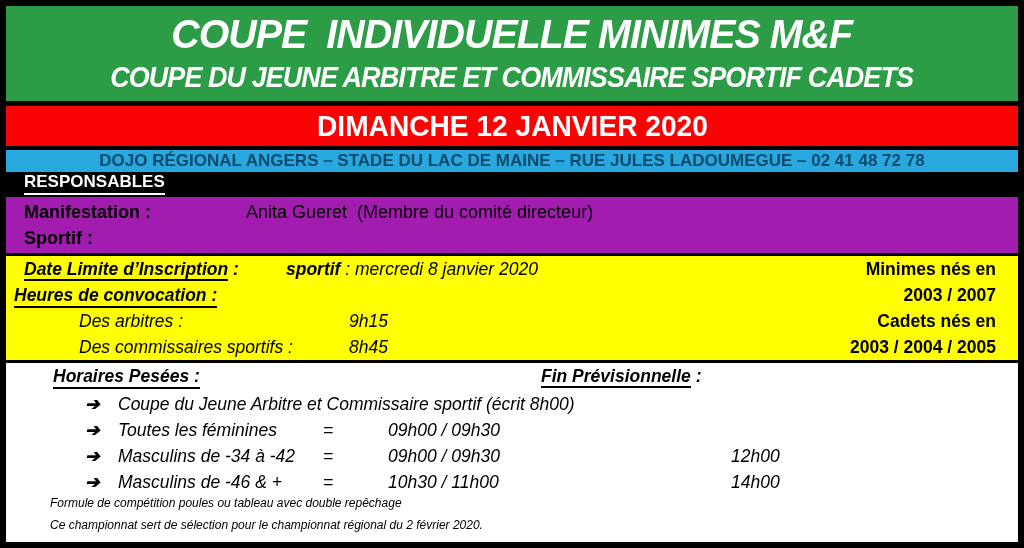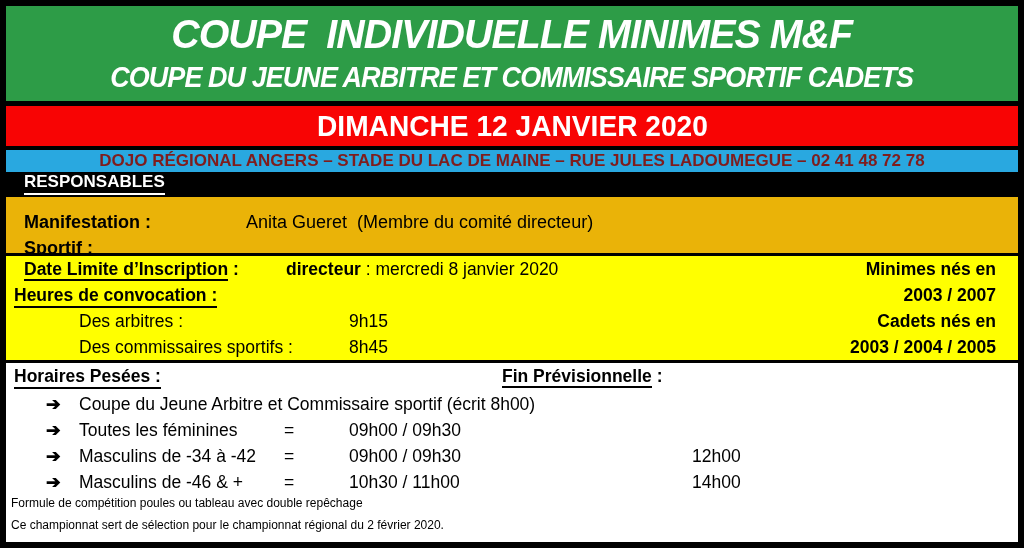"DOJO RÉGIONAL ANGERS – STADE" .band-blue { color: #7f1d1d -> #0c4a6e }
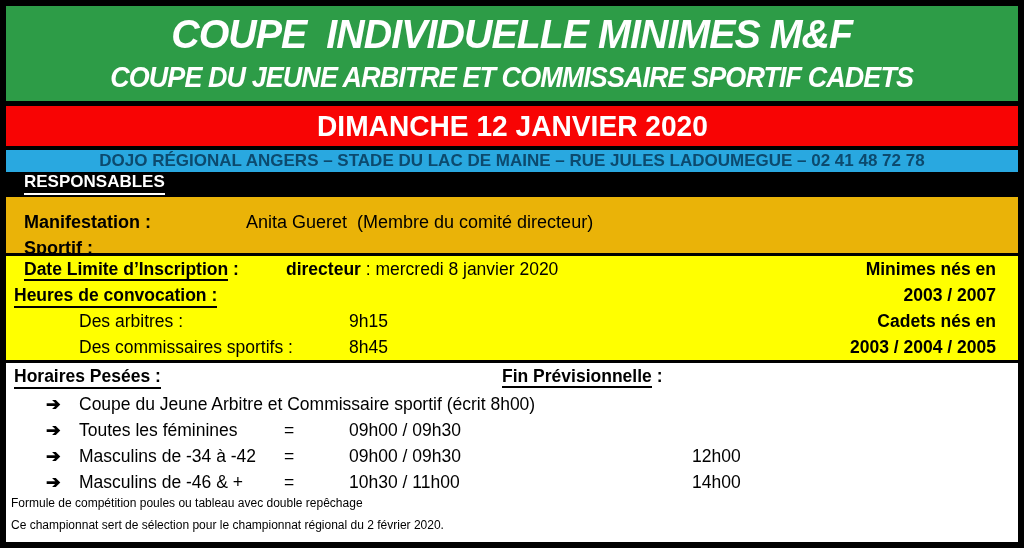"Manifestation :" .resp { background: #eab308 -> #a21caf; padding-top: 12px -> 2px }
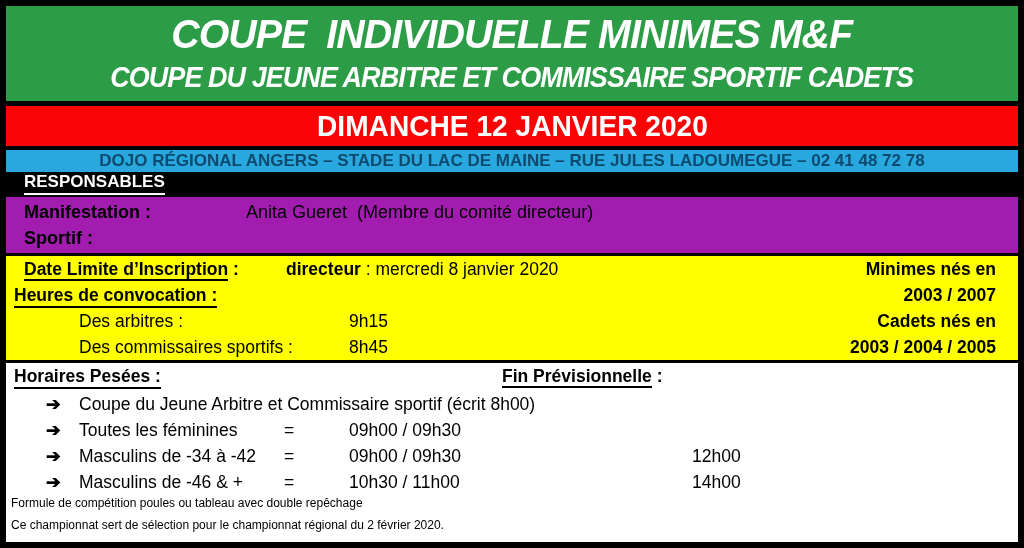"Date Limite d’Inscription :" .abs { font-style: none -> italic }
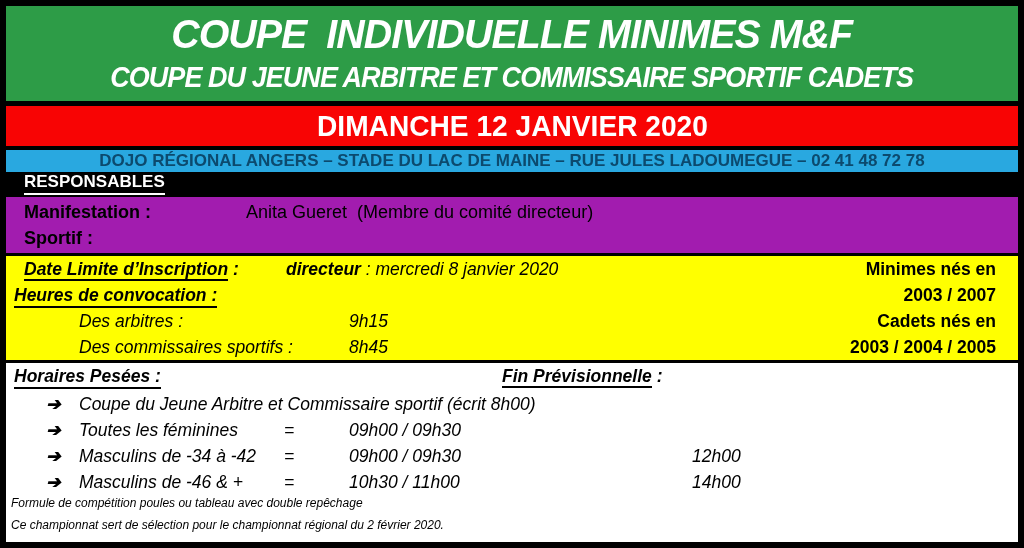"directeur" span.bold { text: directeur -> sportif }
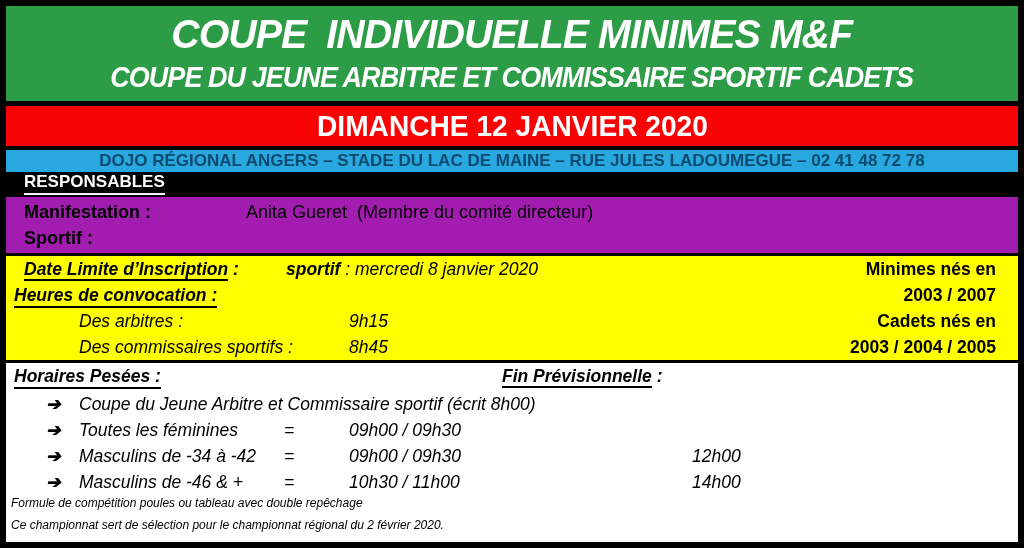"Horaires Pesées :" .schedule { margin-left: none -> 39px }
